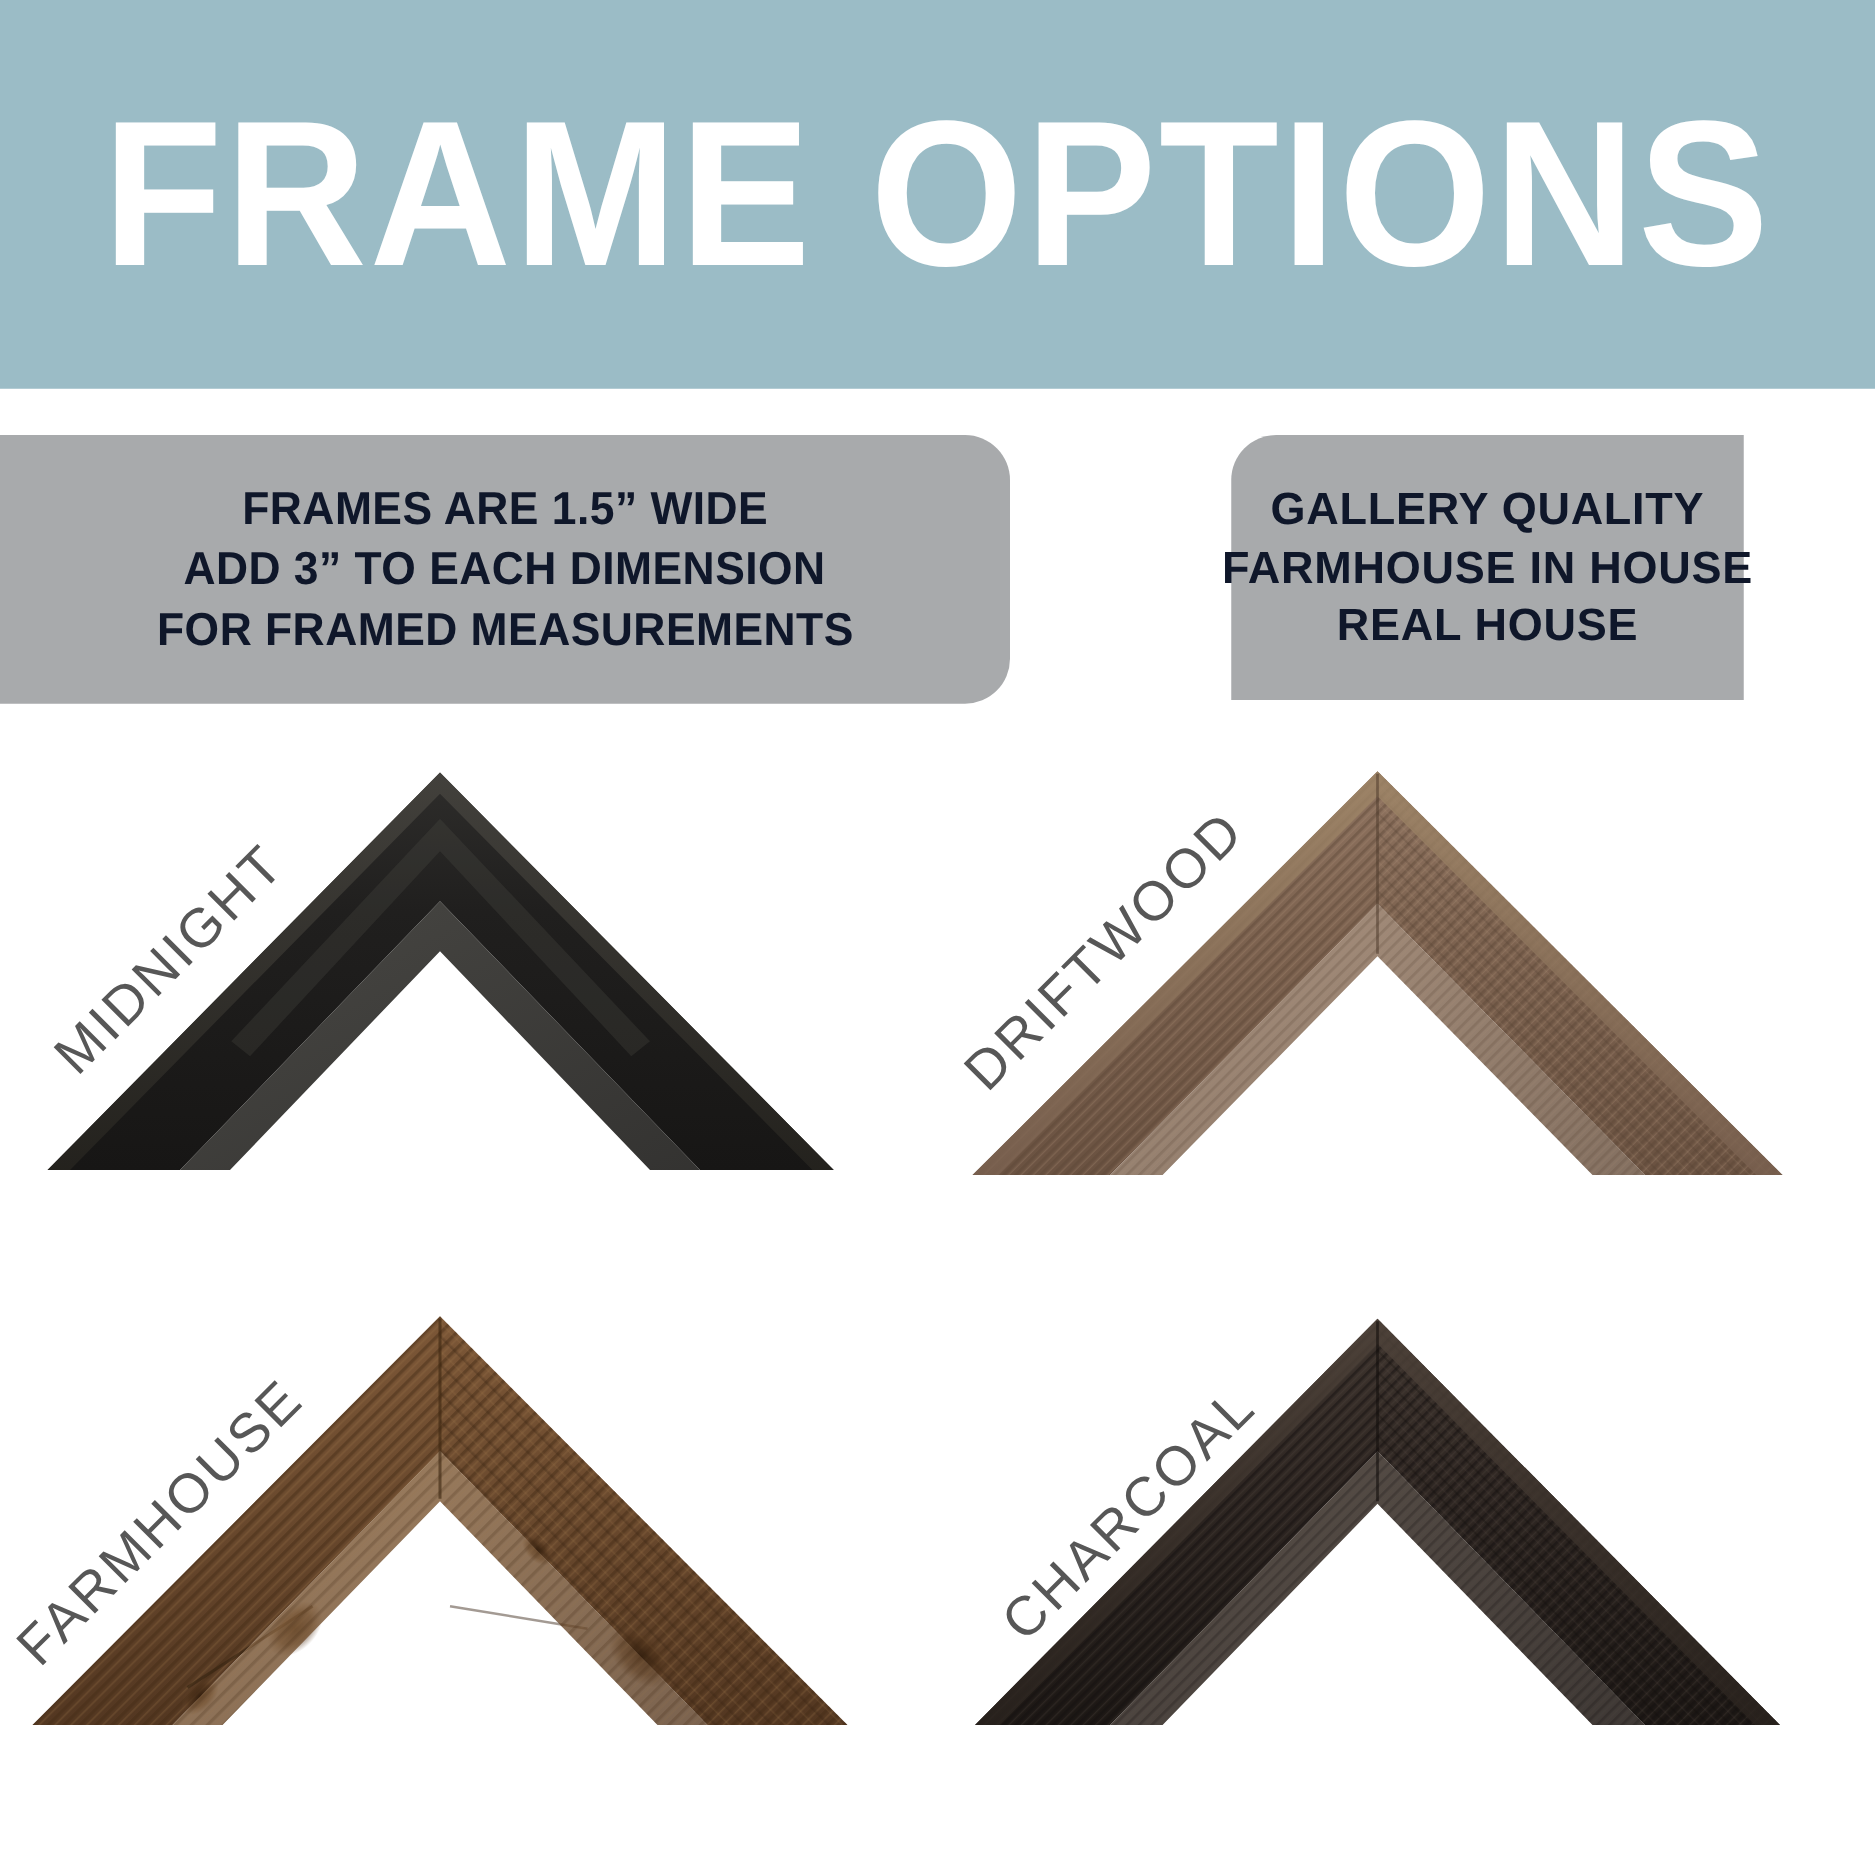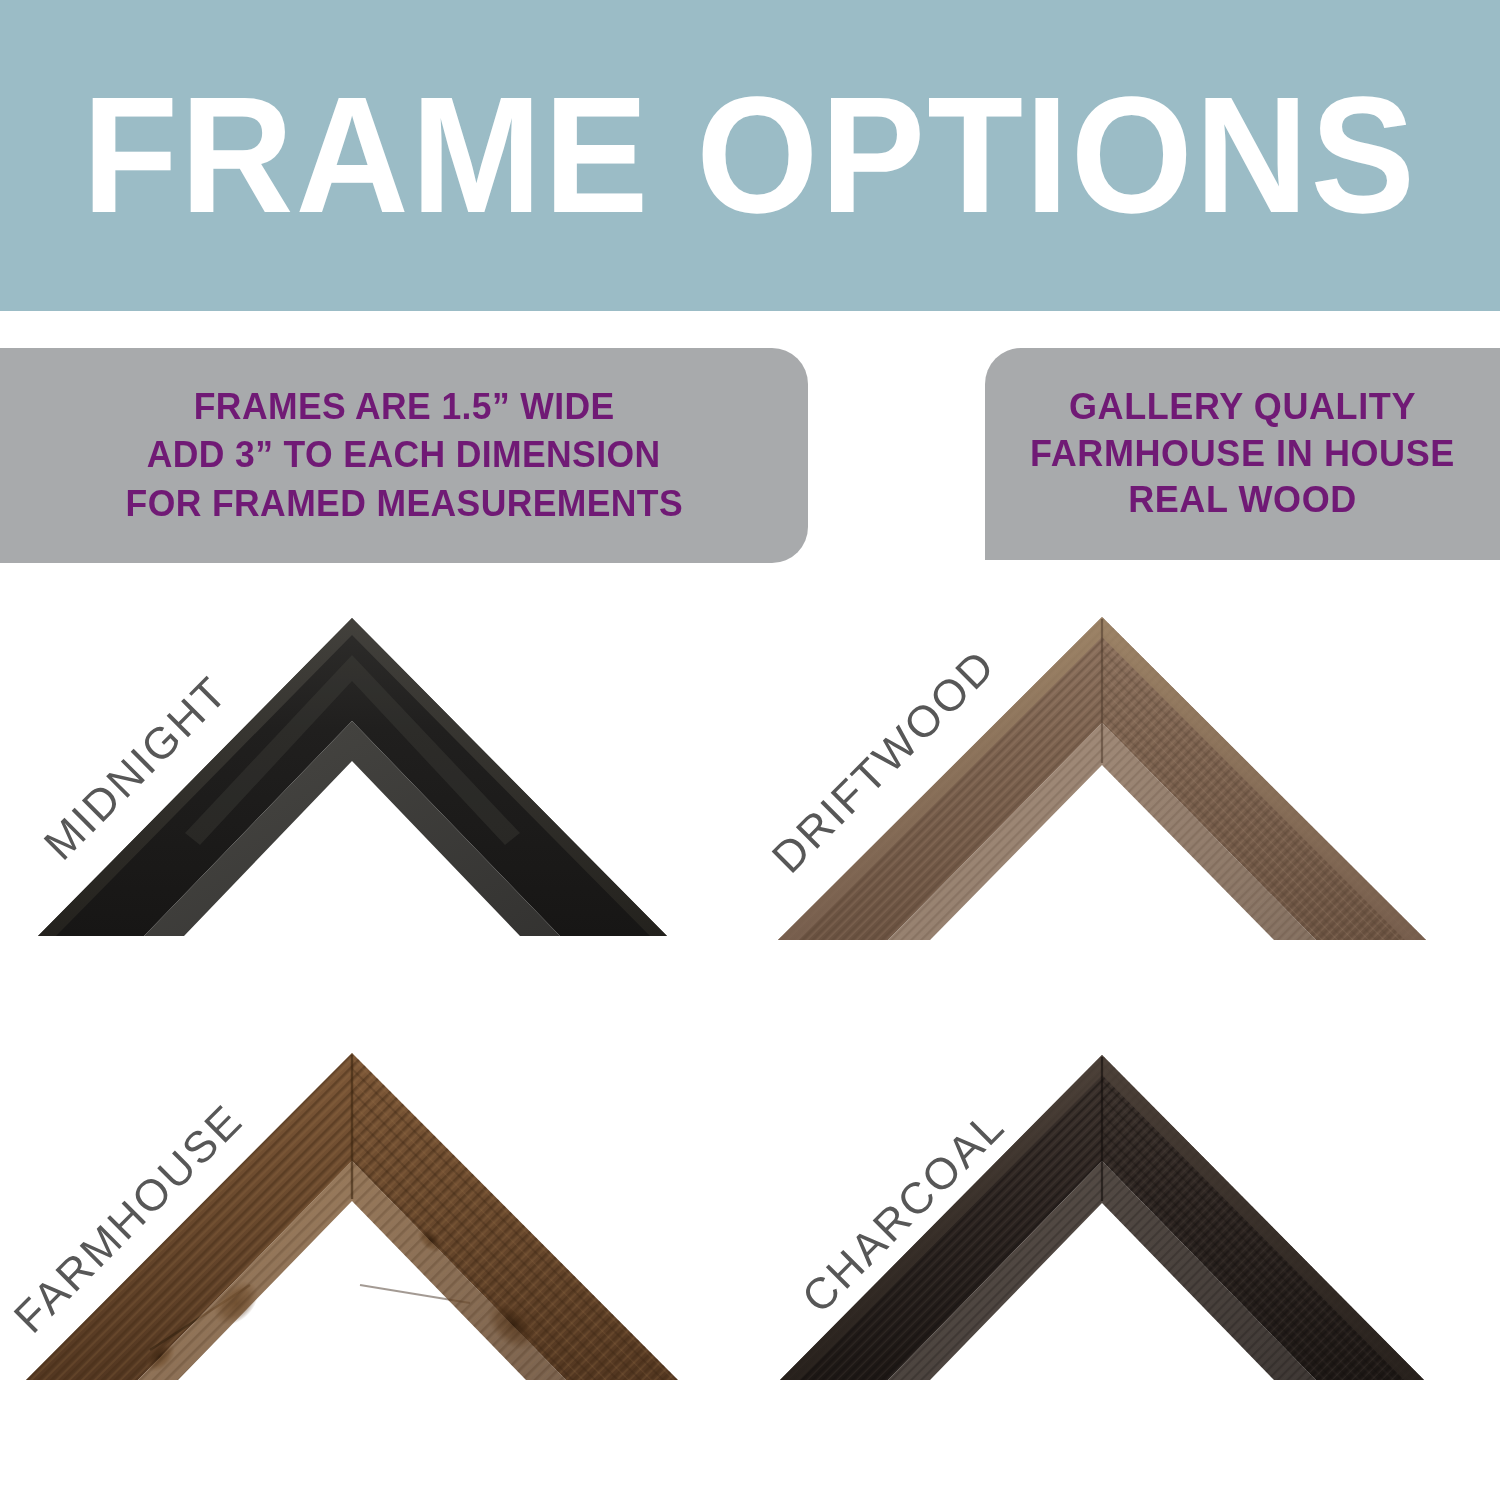"FRAMES ARE 1.5” WIDE" .info-panel { color: #701a75 -> #0f172a }
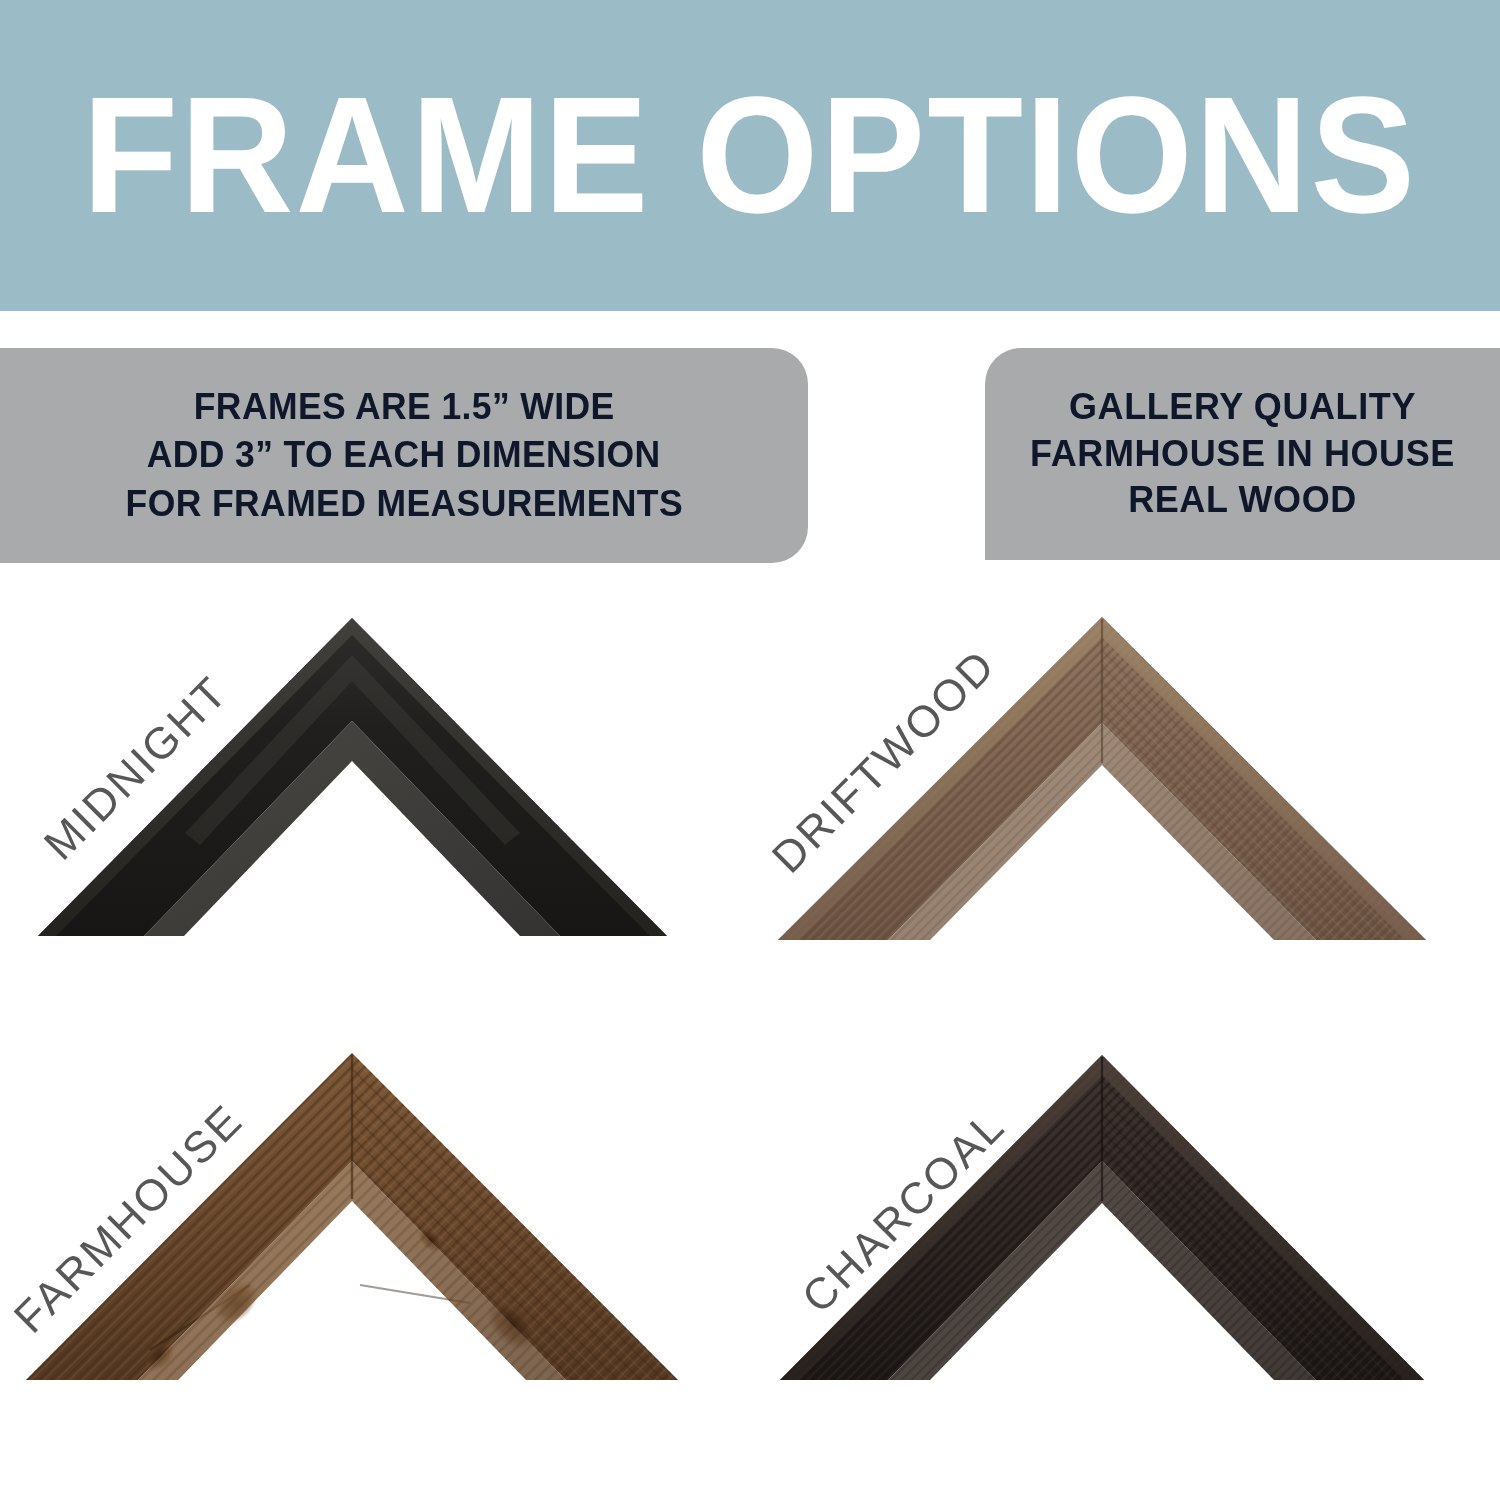"GALLERY QUALITY" #info-panel-right { width: 515px -> 410px }
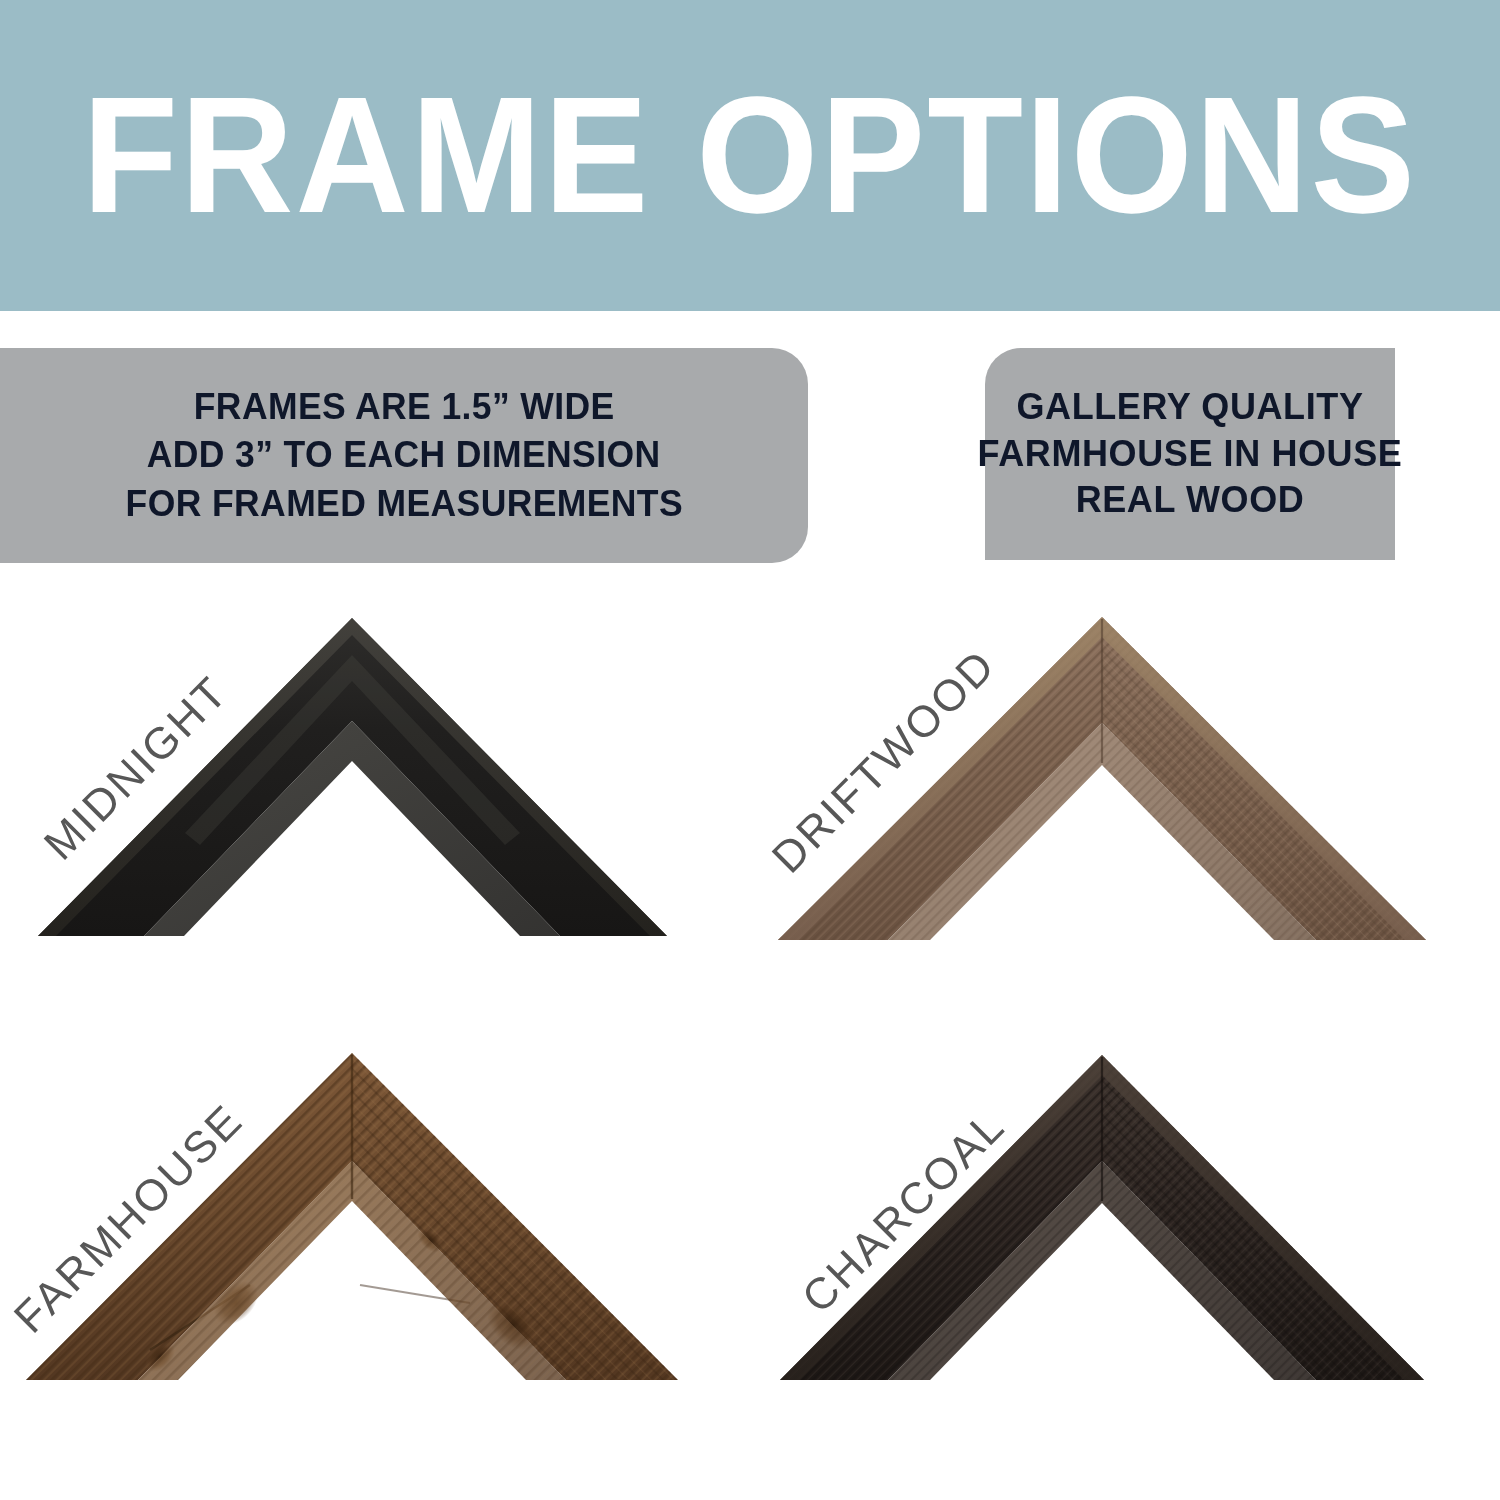"REAL WOOD" div.info-line { text: WOOD -> HOUSE }
